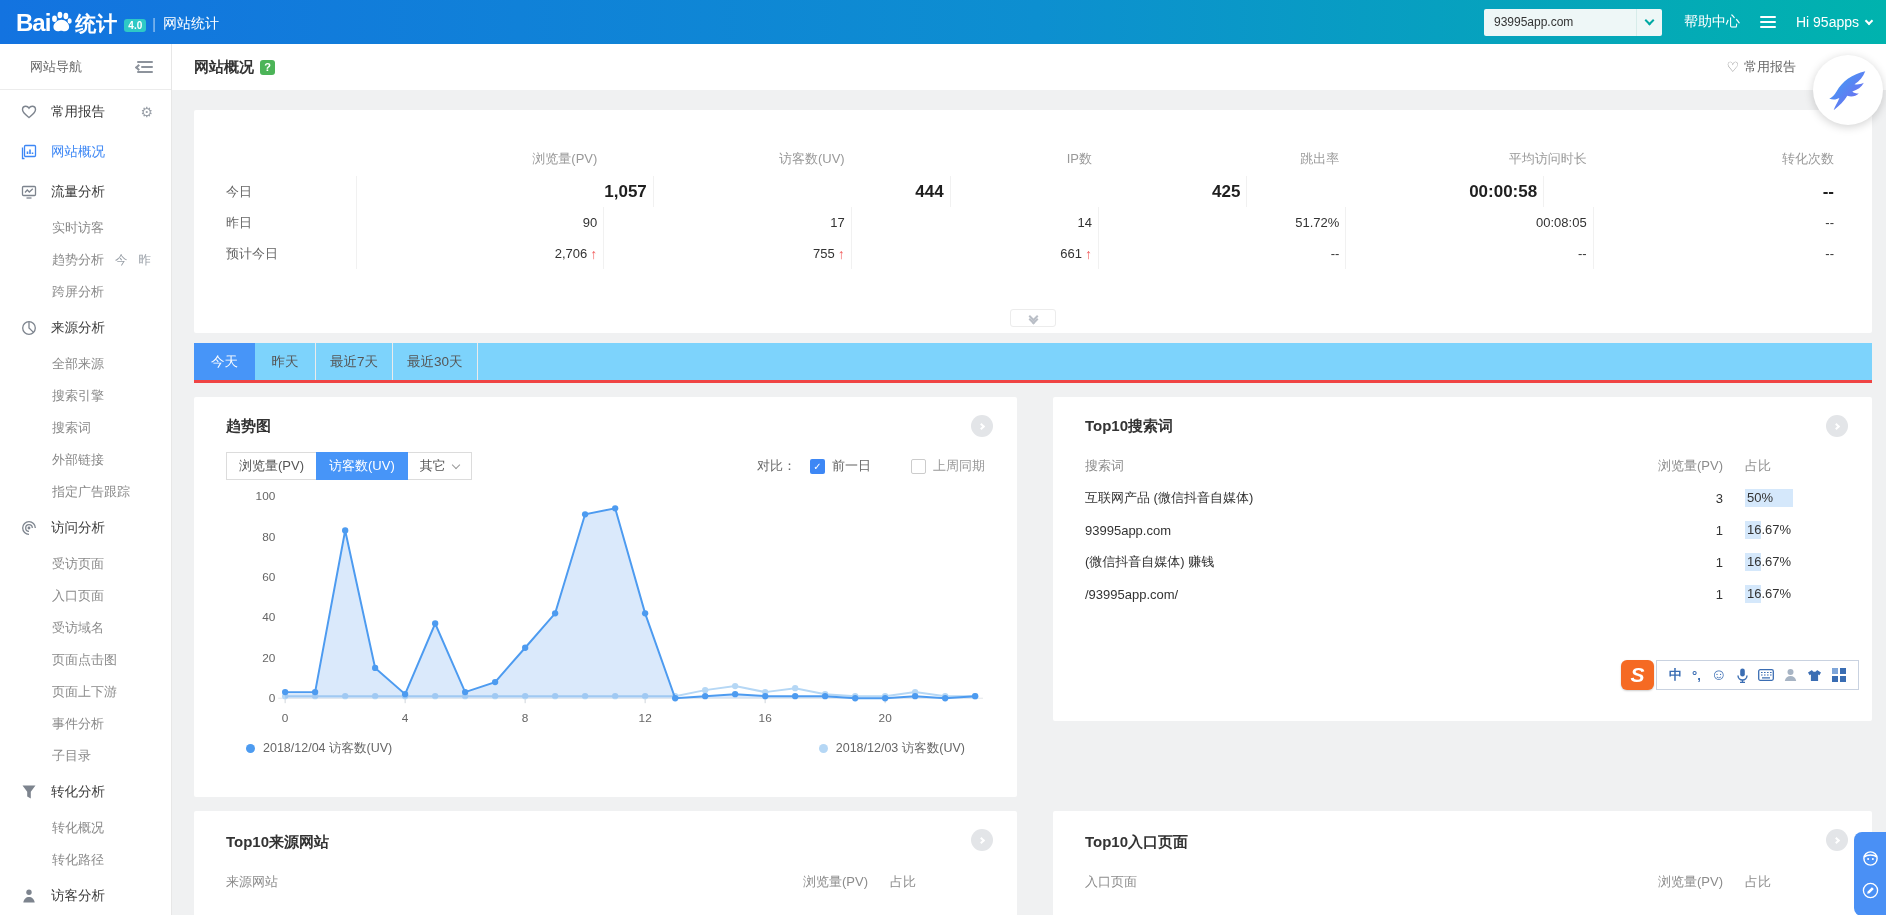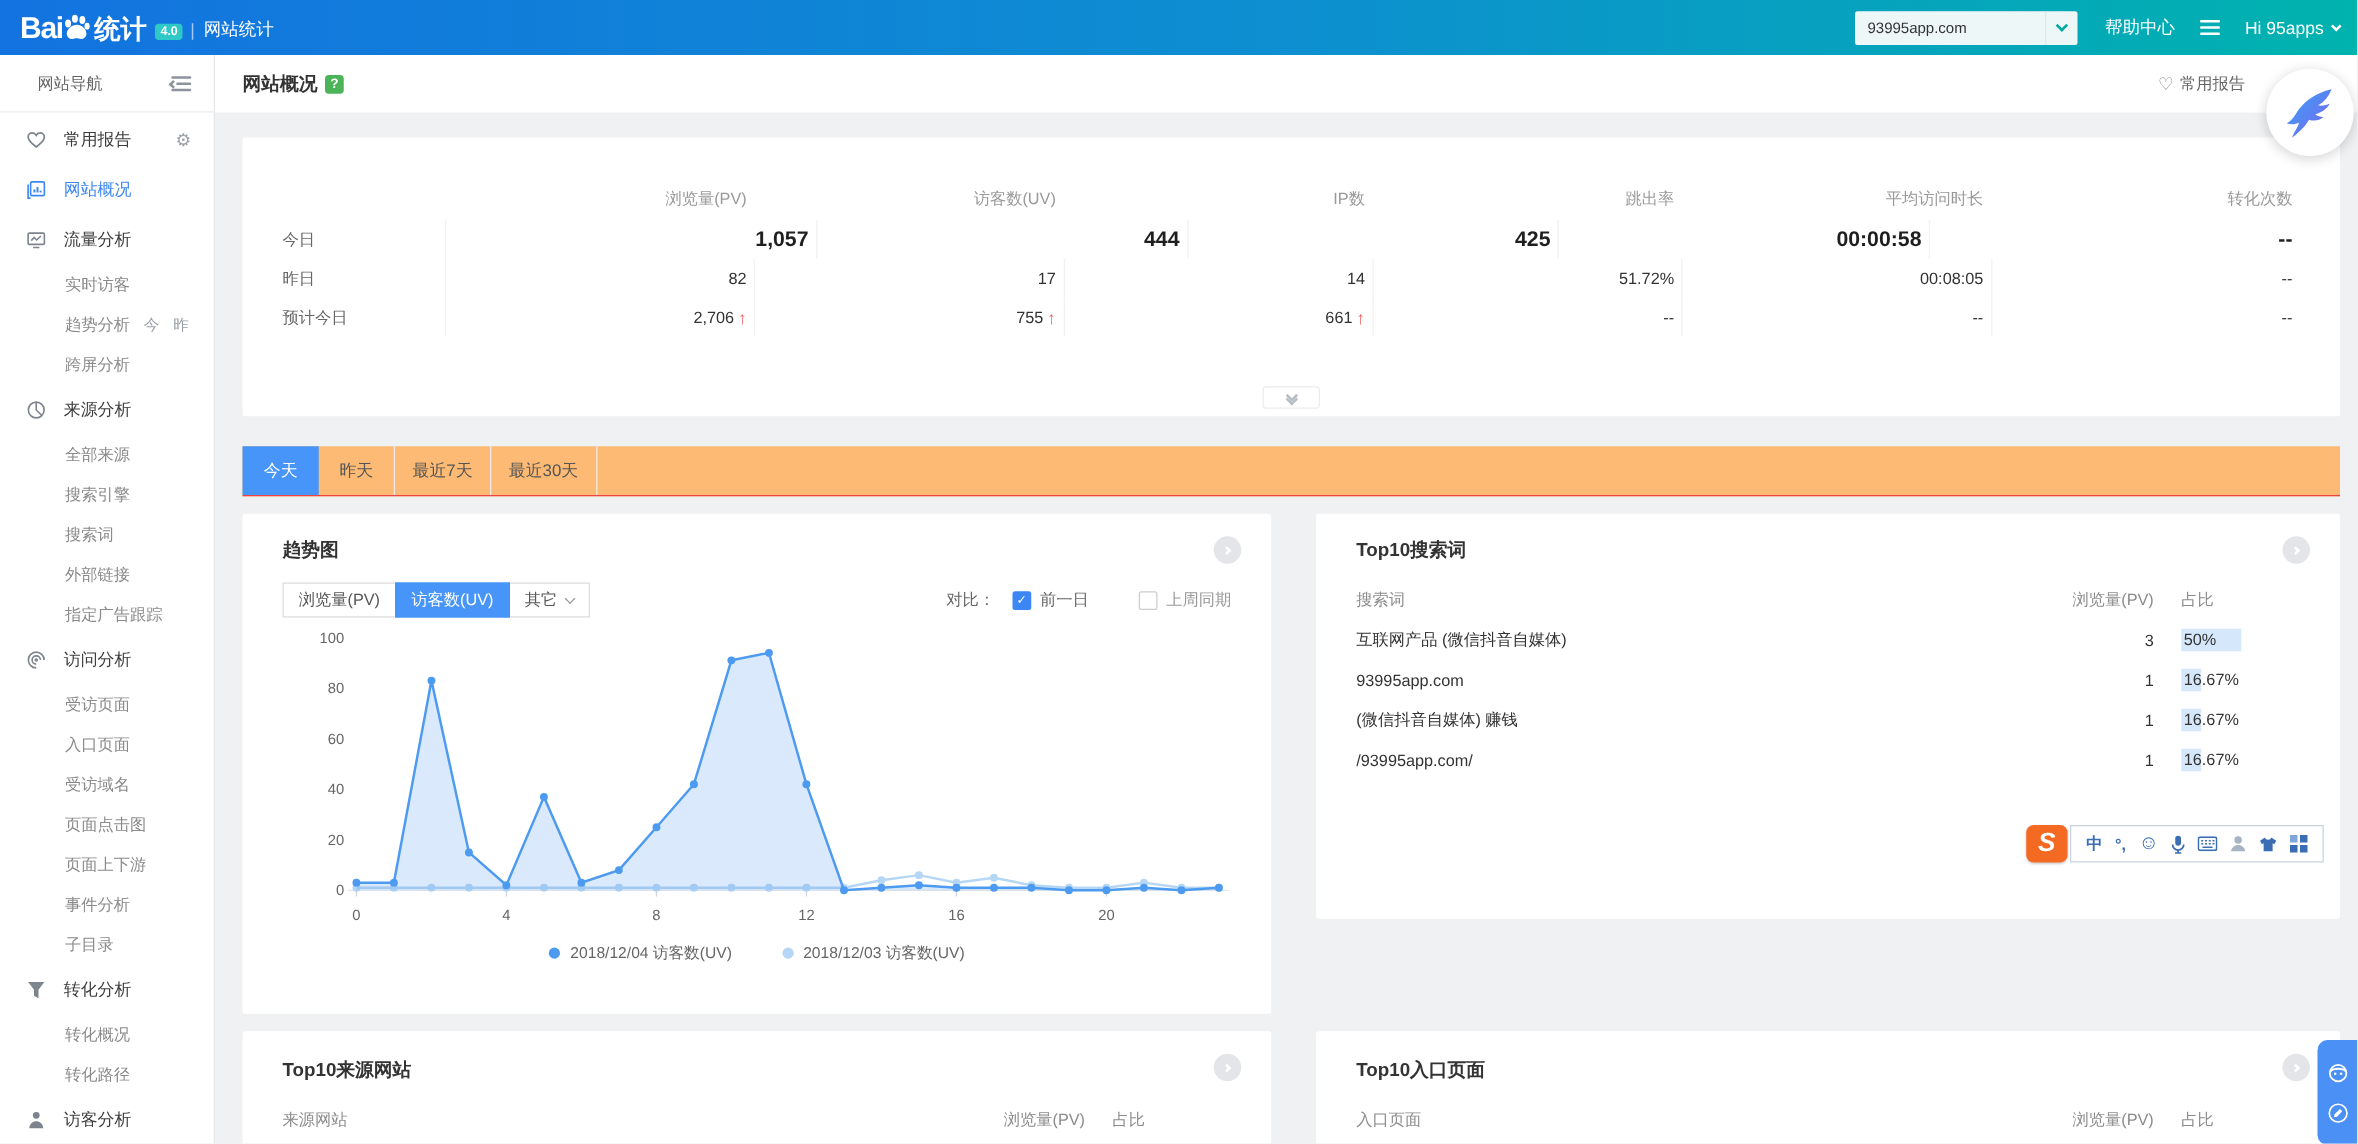"82" span { text: 82 -> 90 }
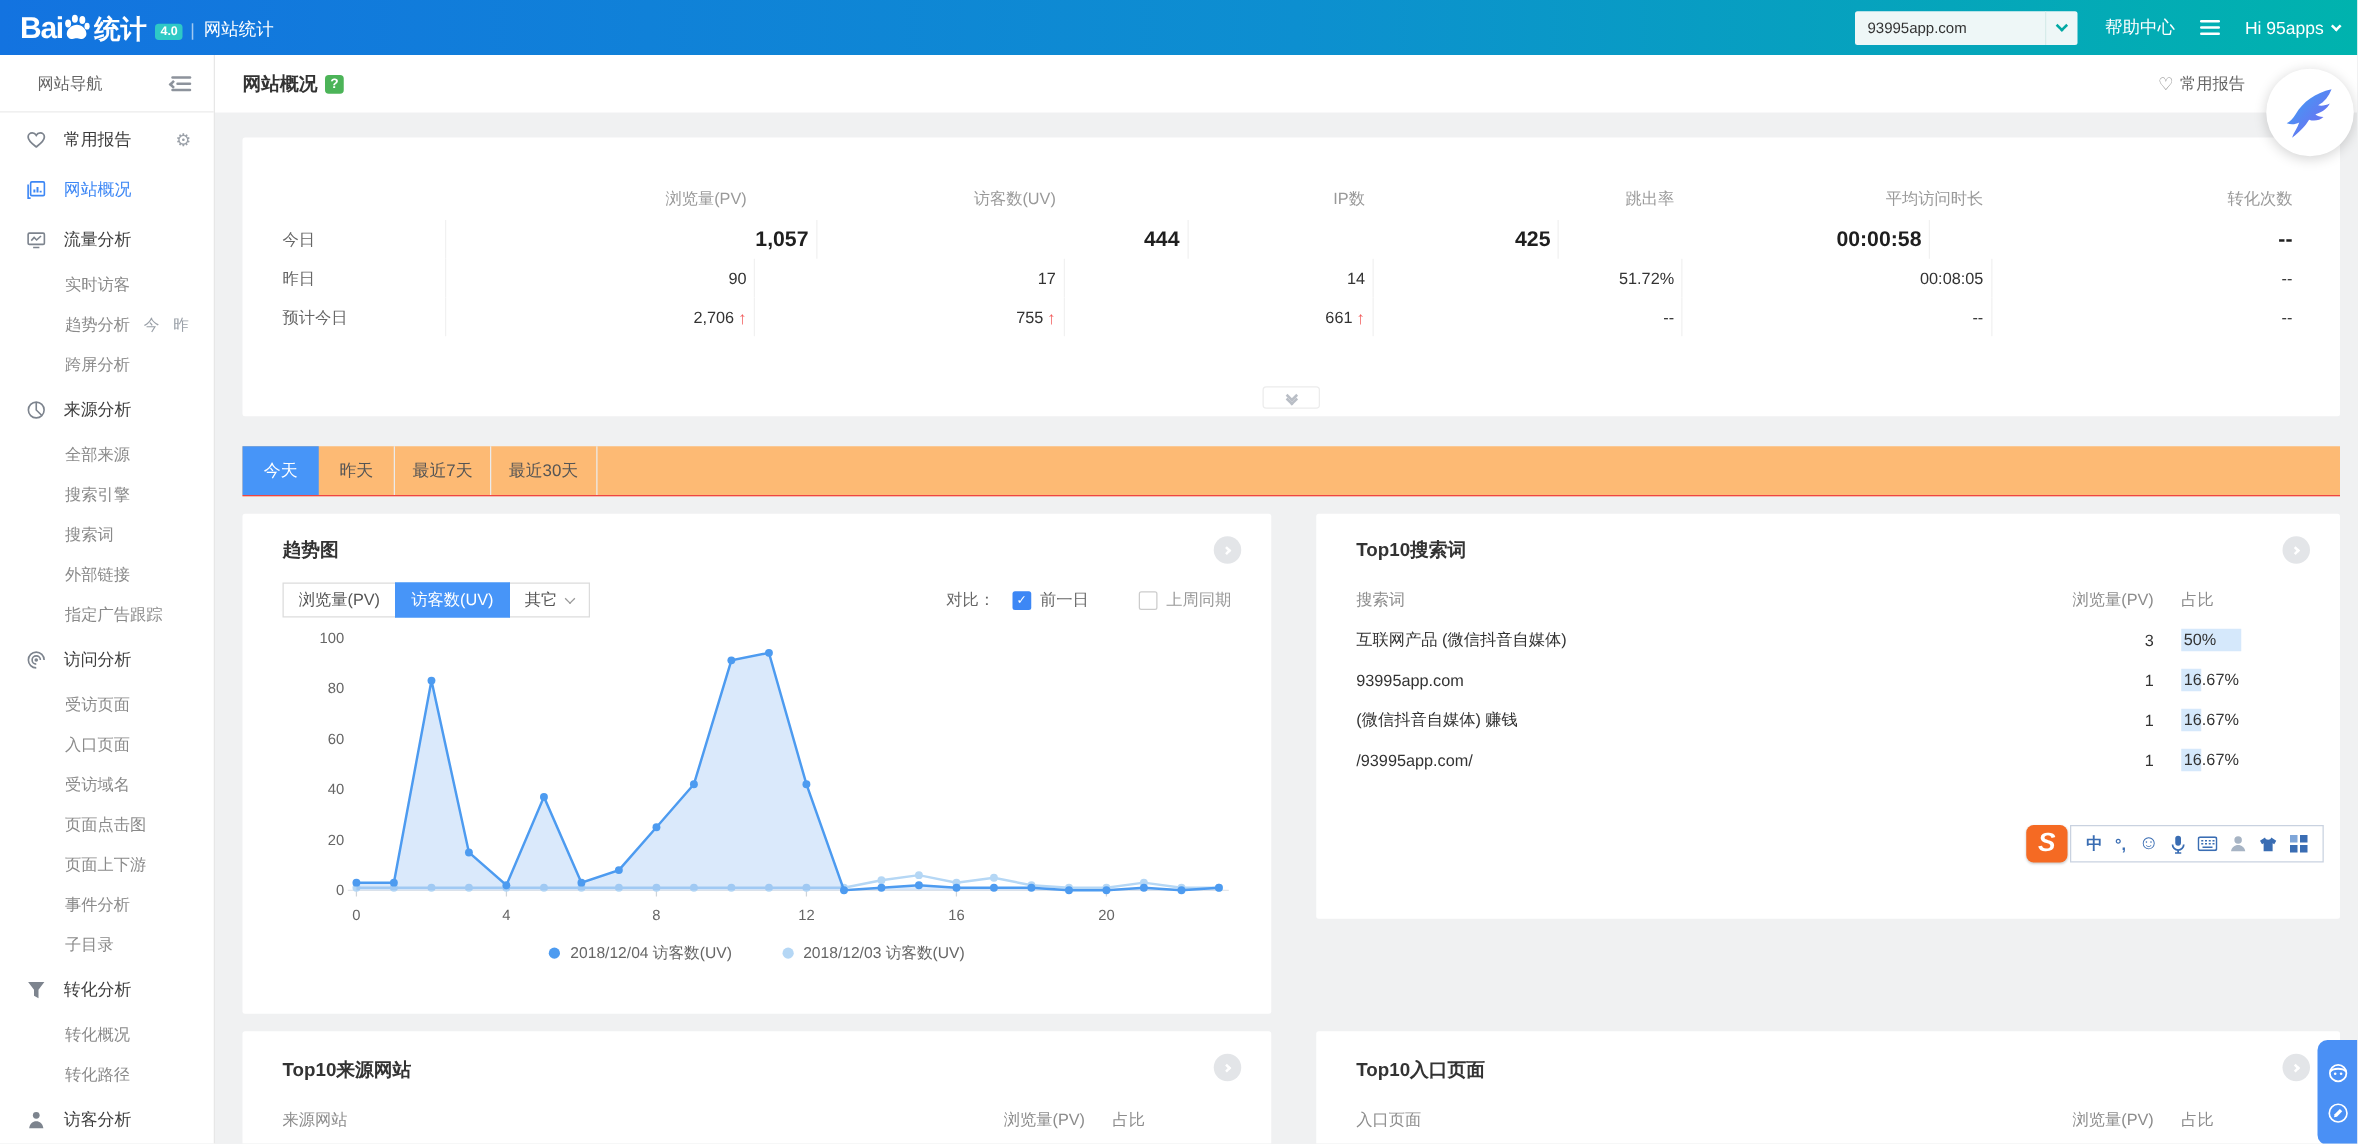"今天" .date-tabs { background: #fdba74 -> #7dd3fc; border-bottom: 1px solid #ef4444 -> 3px solid #ef4444; margin-top: 24px -> 10px }
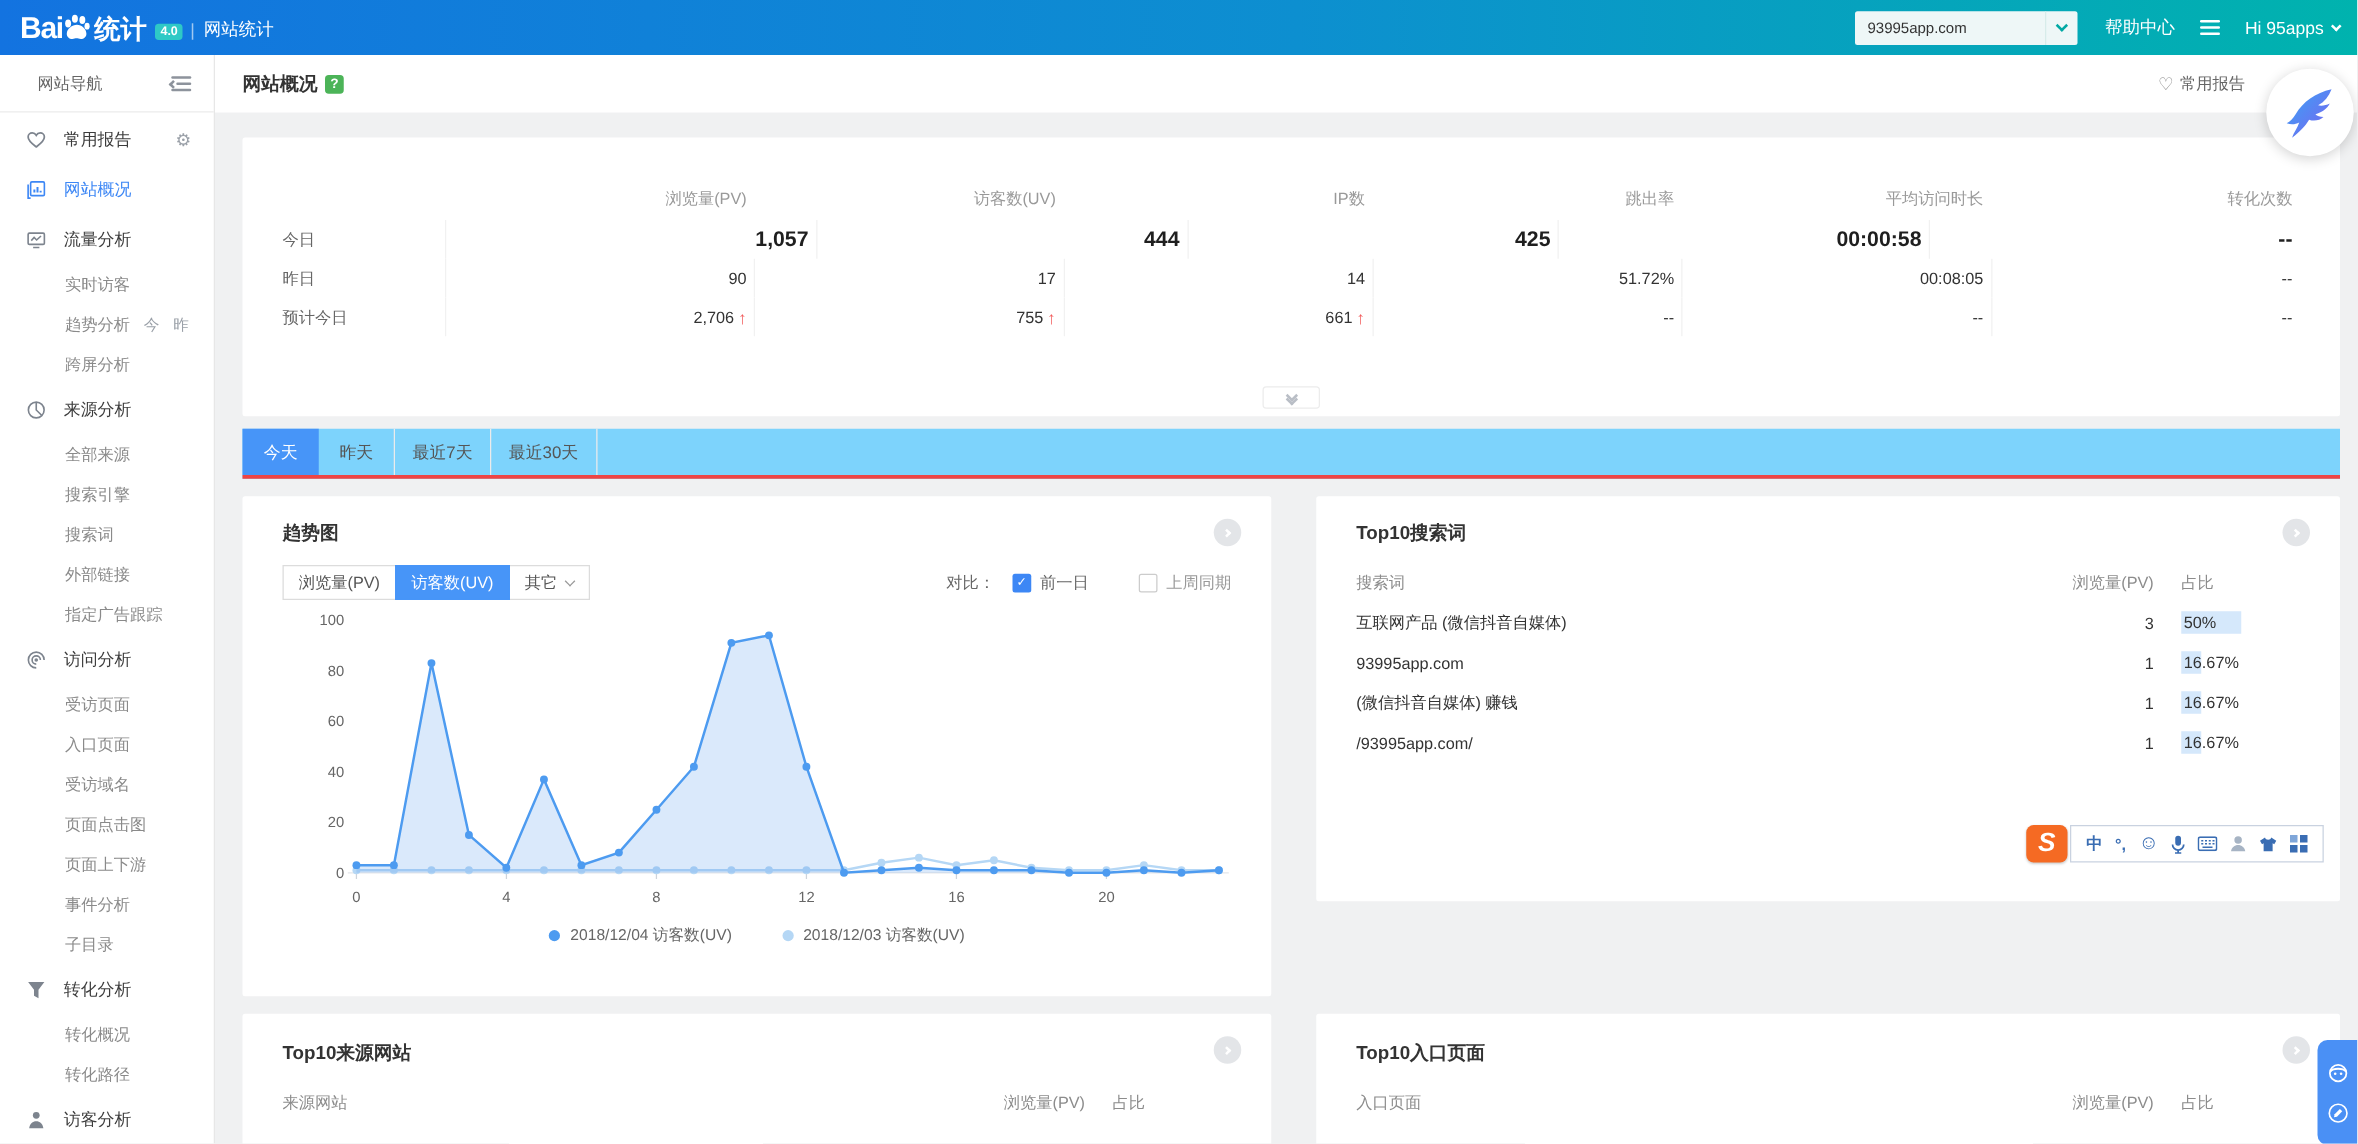"2018/12/04 访客数(UV)" .legend { justify-content: center -> space-between }
